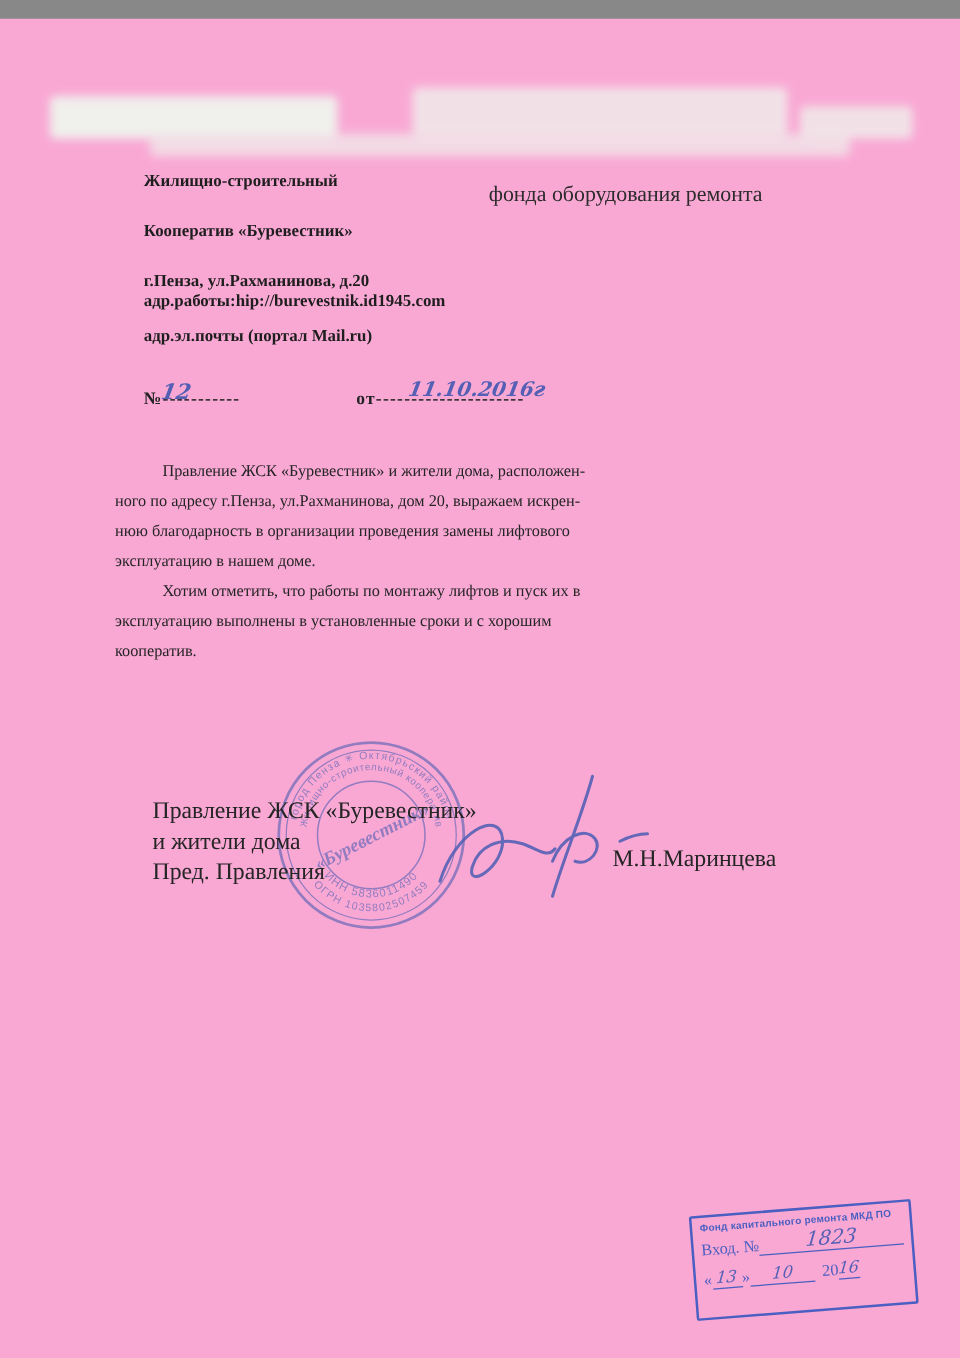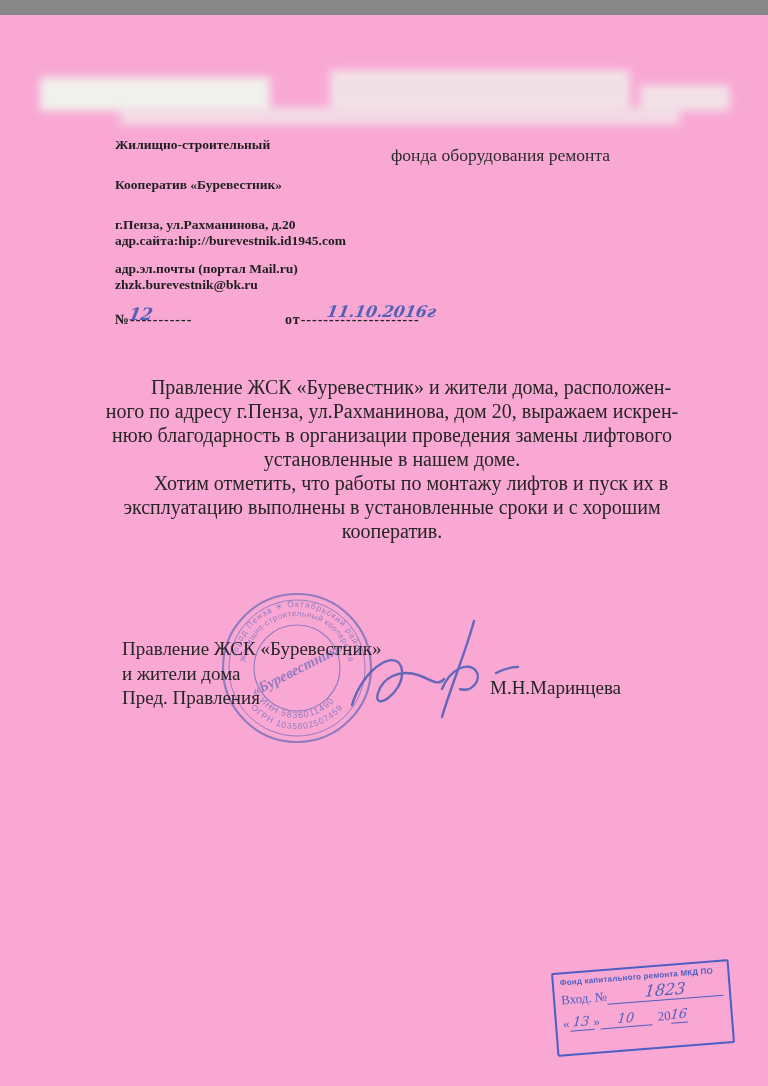"адр.сайта:hip://burevestnik.id1945.com" div { text: адр.сайта:hip://burevestnik.id1945.com -> адр.работы:hip://burevestnik.id1945.com }
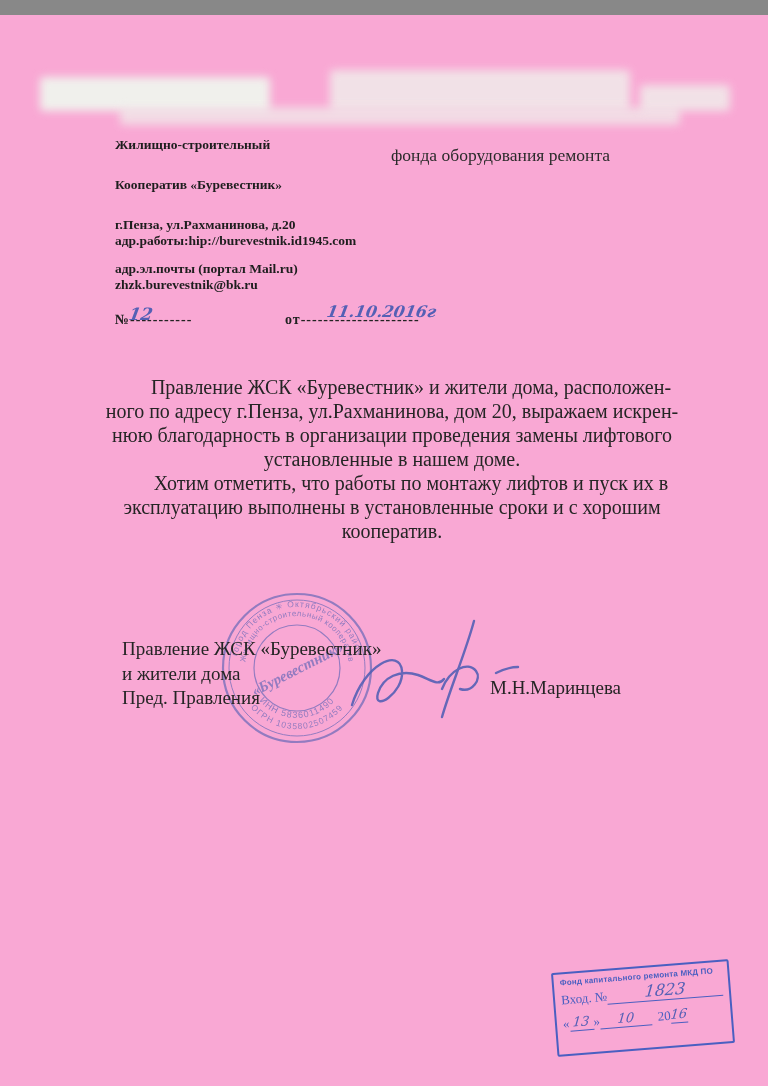"zhzk.burevestnik@bk.ru" div { html: <div>zhzk.burevestnik@bk.ru</div> -> none }
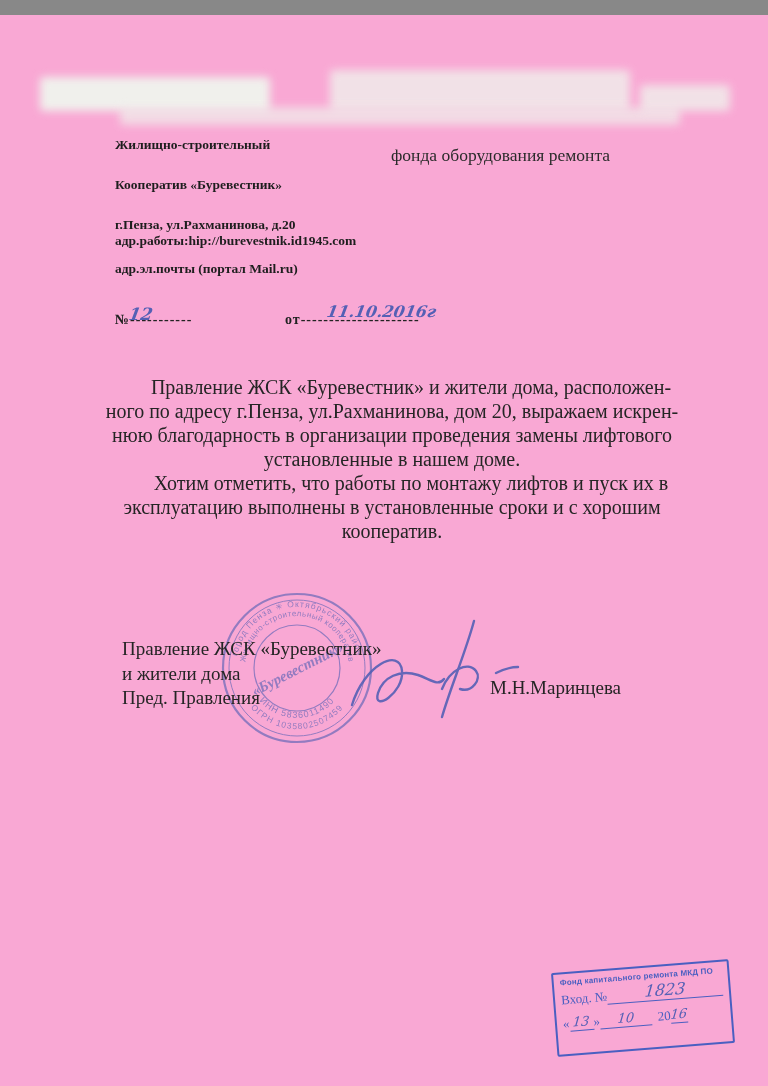"Правление ЖСК «Буревестник» и жители" .body-text { font-size: 20px -> 13px; text-align: center -> none; top: 360px -> 350px }
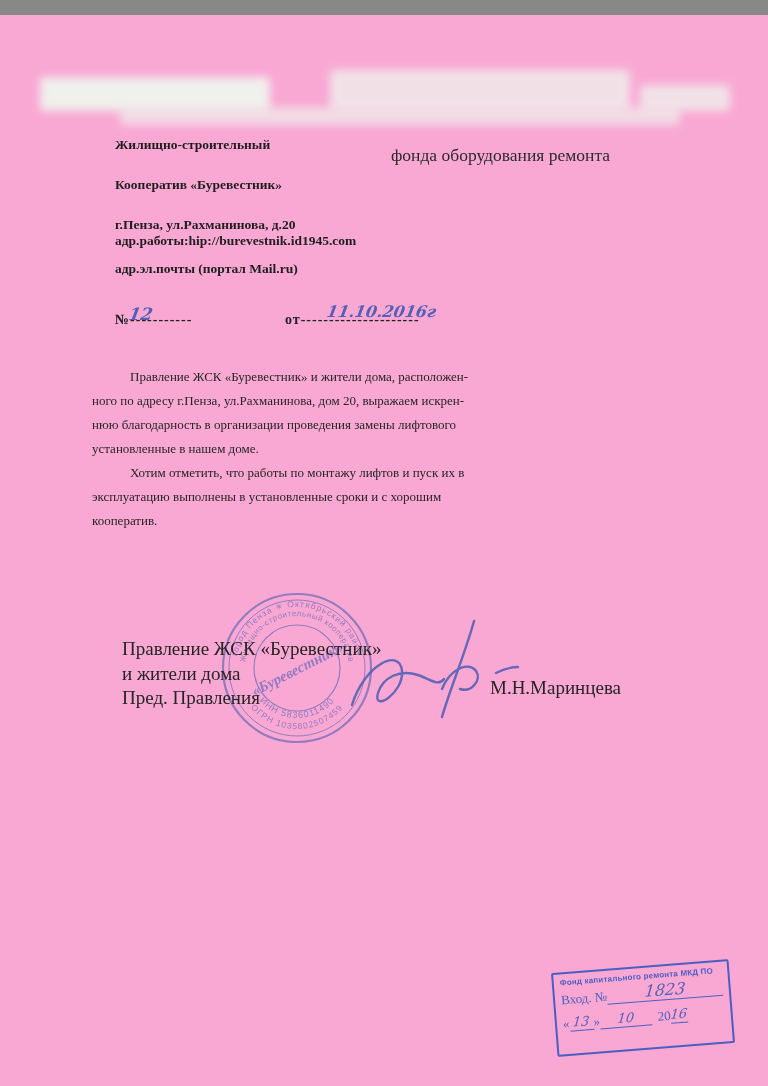"установленные в нашем доме." div { text: установленные -> эксплуатацию }
